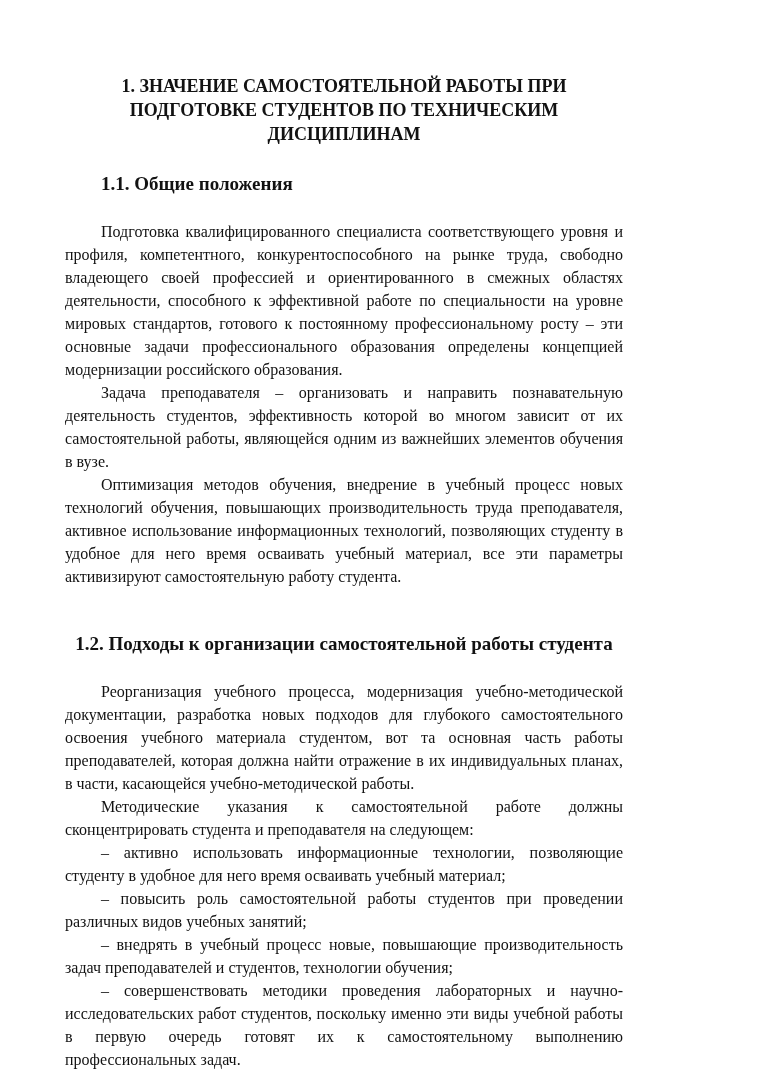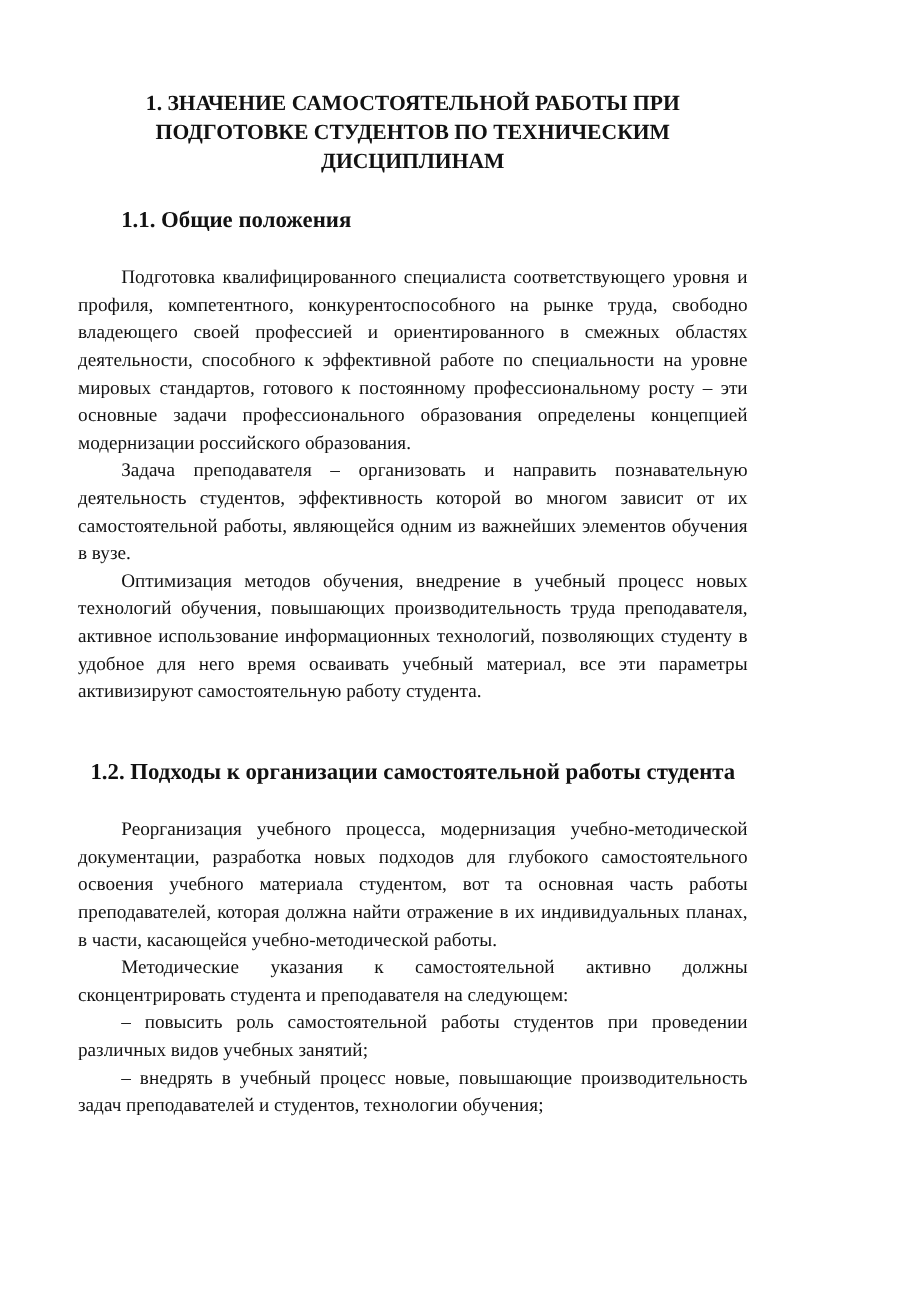"Методические указания к самостоятельной" p.body-par { text: активно -> работе }
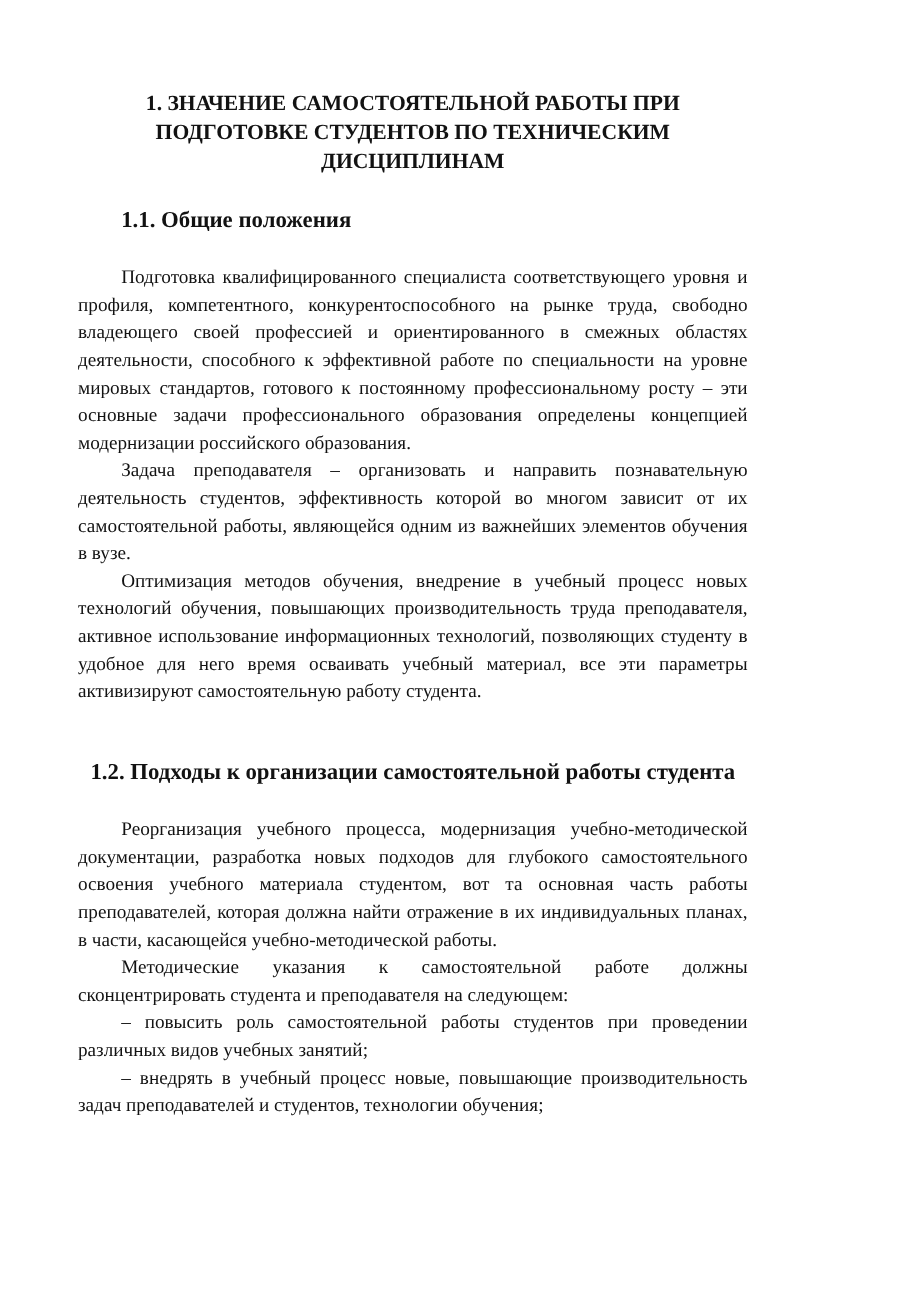"– активно использовать информационные" p.body-par { html: none -> <p>– активно использовать информационные технологии, позволяющие студенту в удобное для него время осваивать учебный материал;</p> }
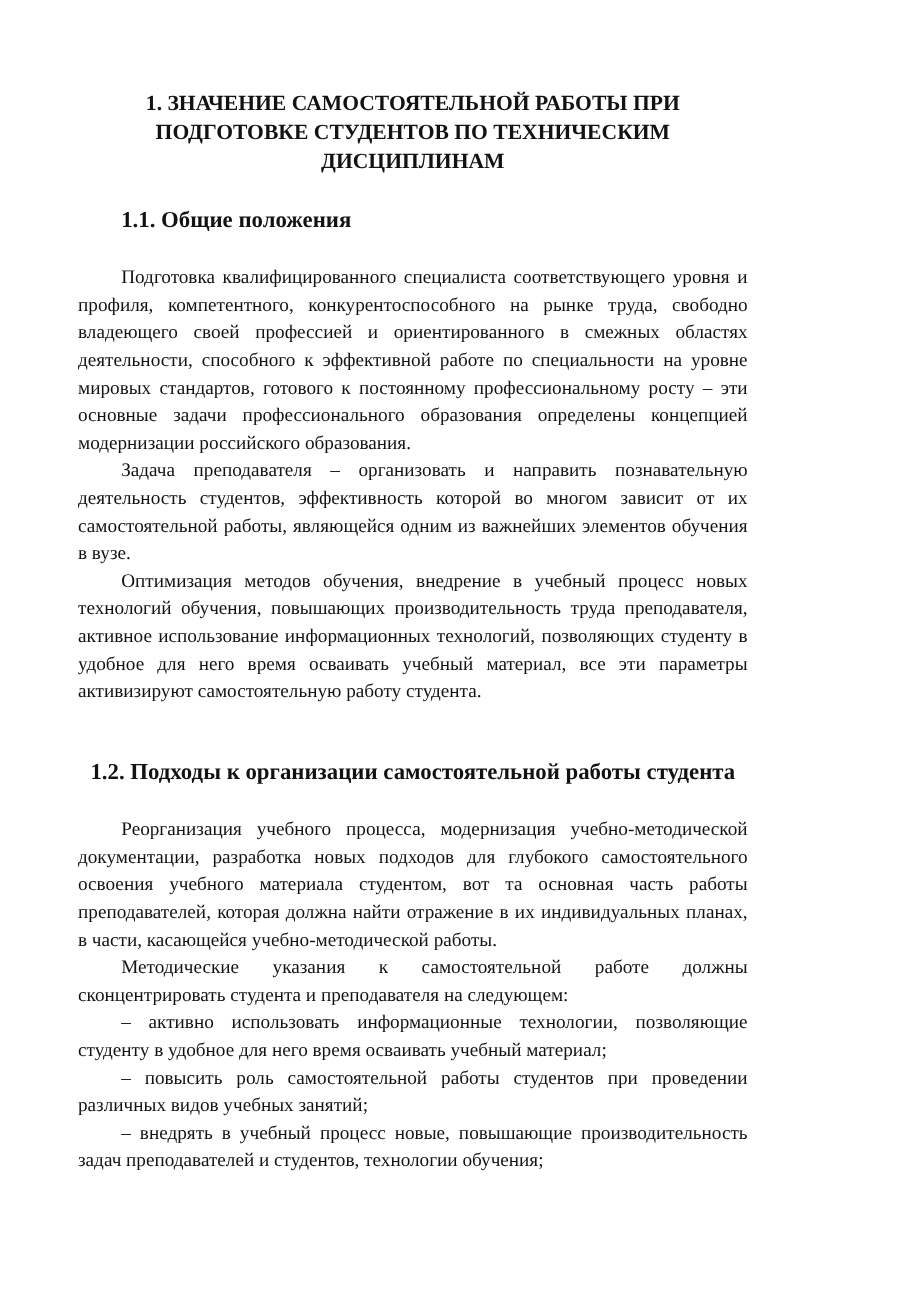"– совершенствовать методики проведения" p.body-par { html: none -> <p>– совершенствовать методики проведения лабораторных и научно-исследовательских работ студентов, поскольку именно эти виды учебной работы в первую очередь готовят их к самостоятельному выполнению профессиональных задач.</p> }
